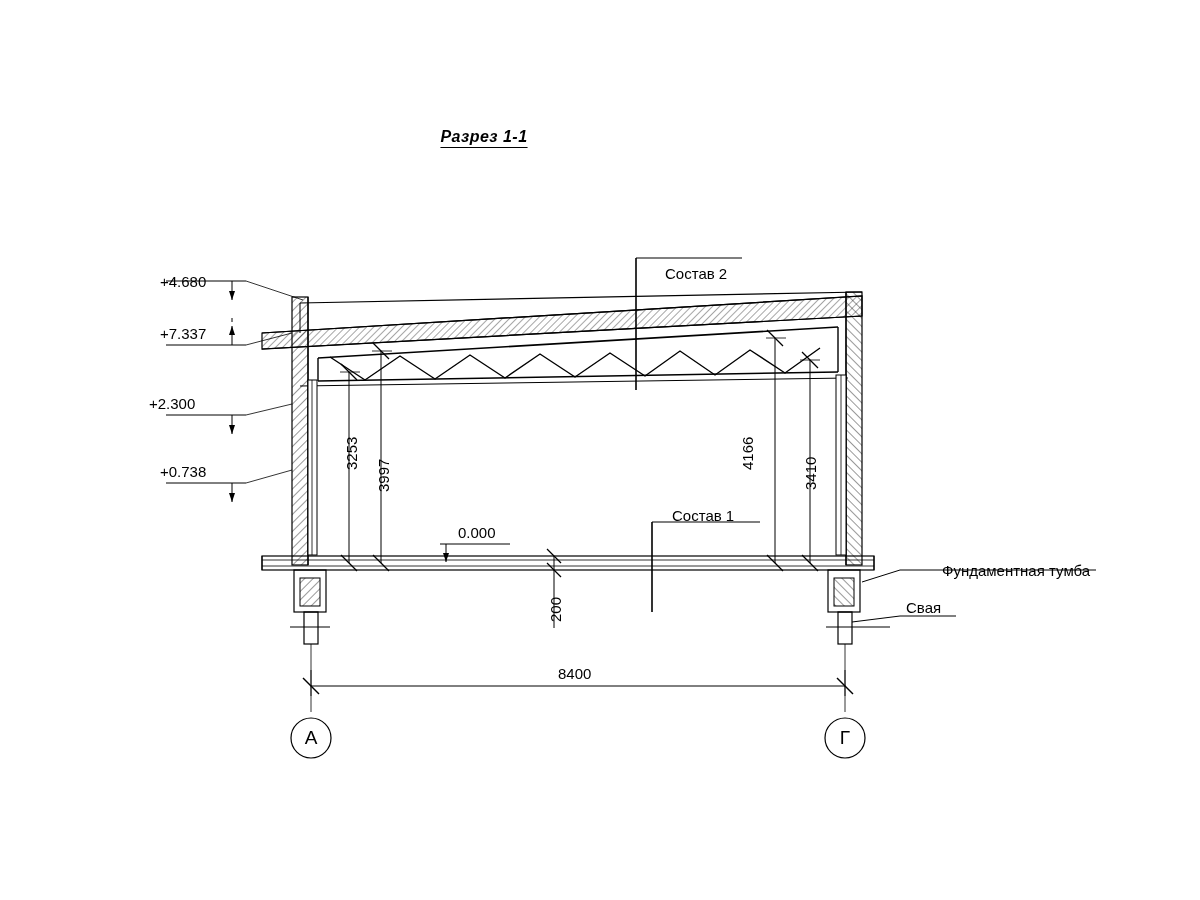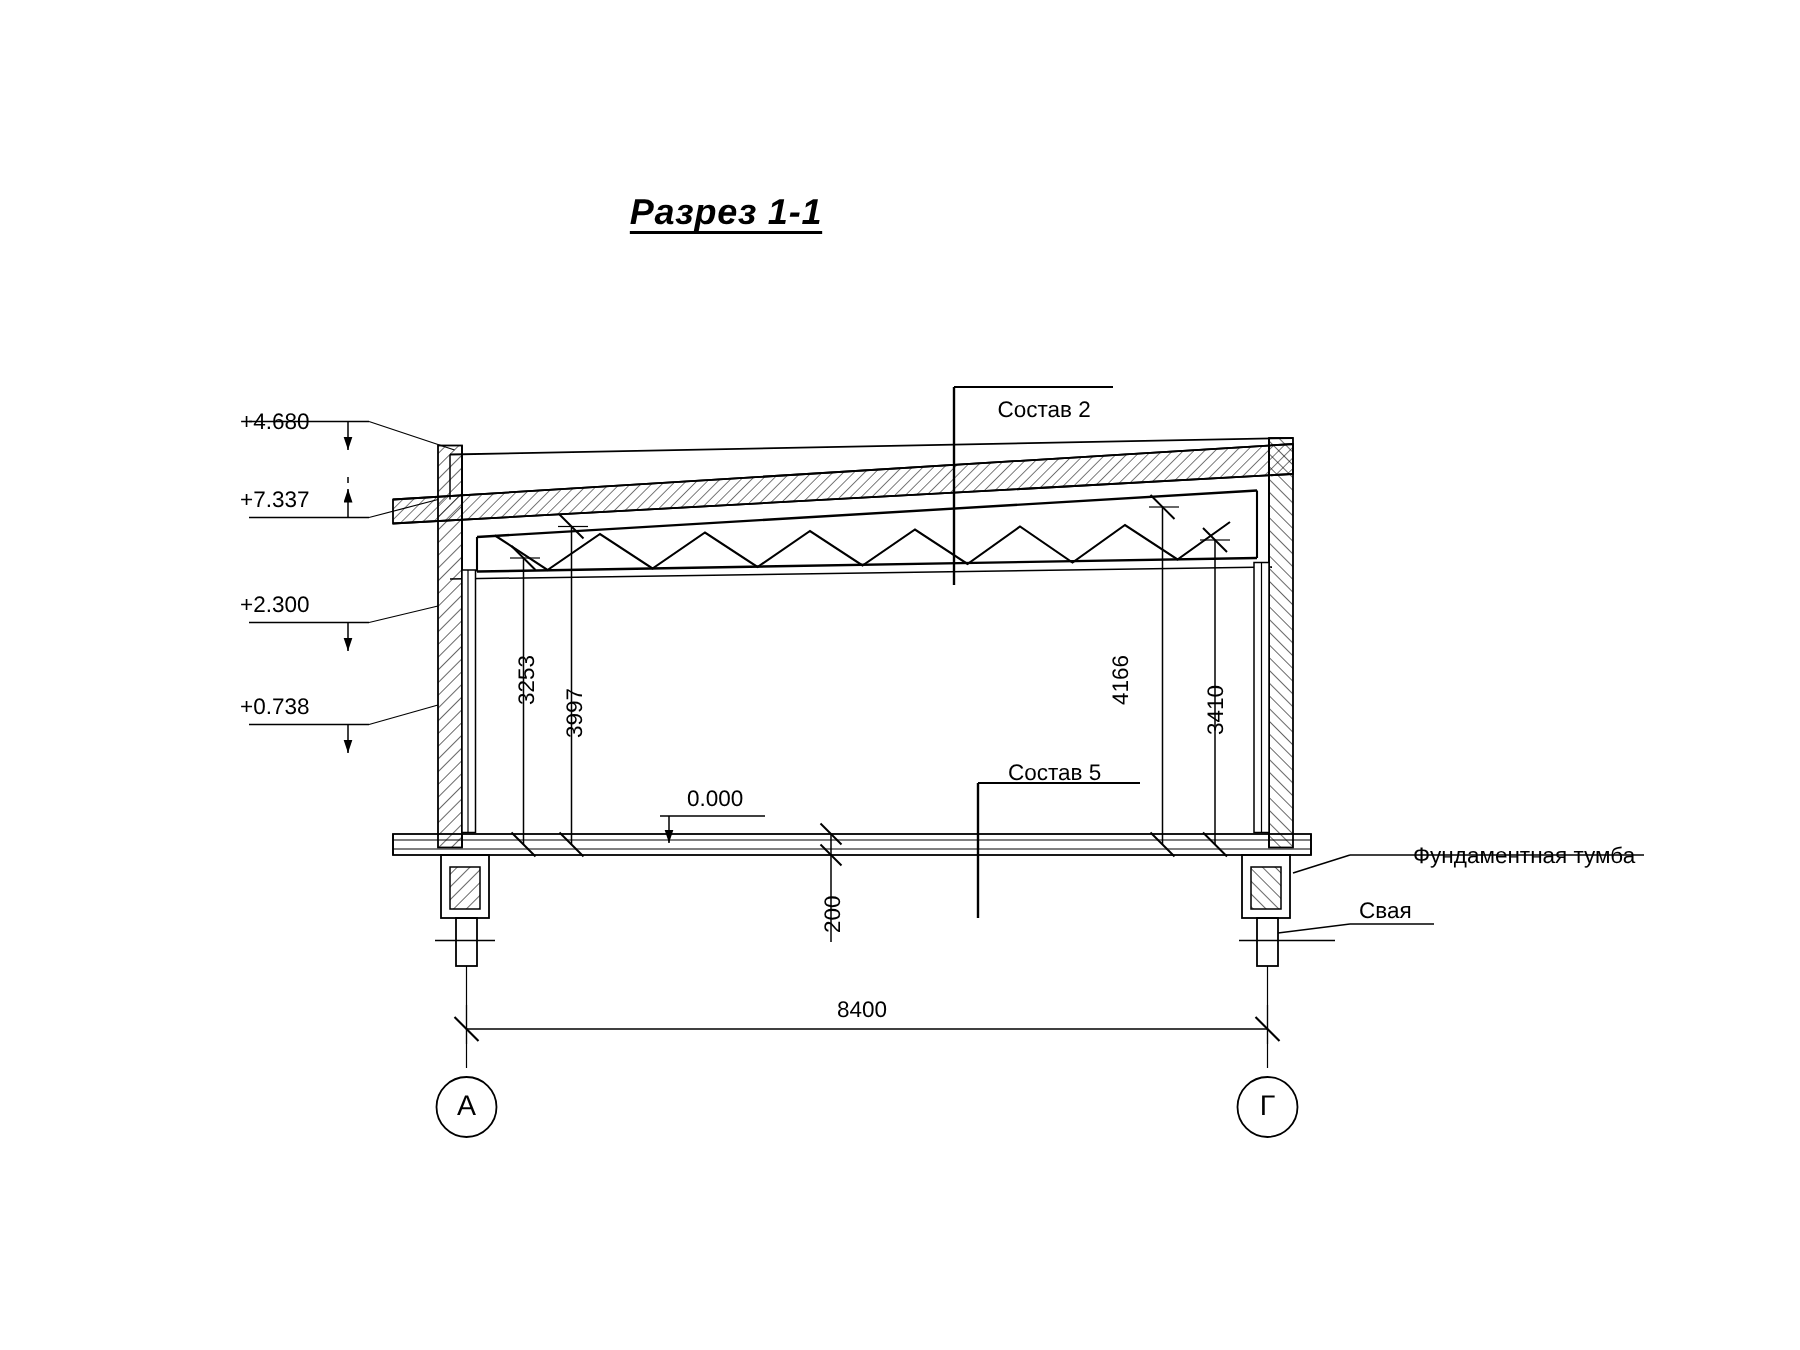"Разрез 1-1" .title { font-size: 24px -> 16px }
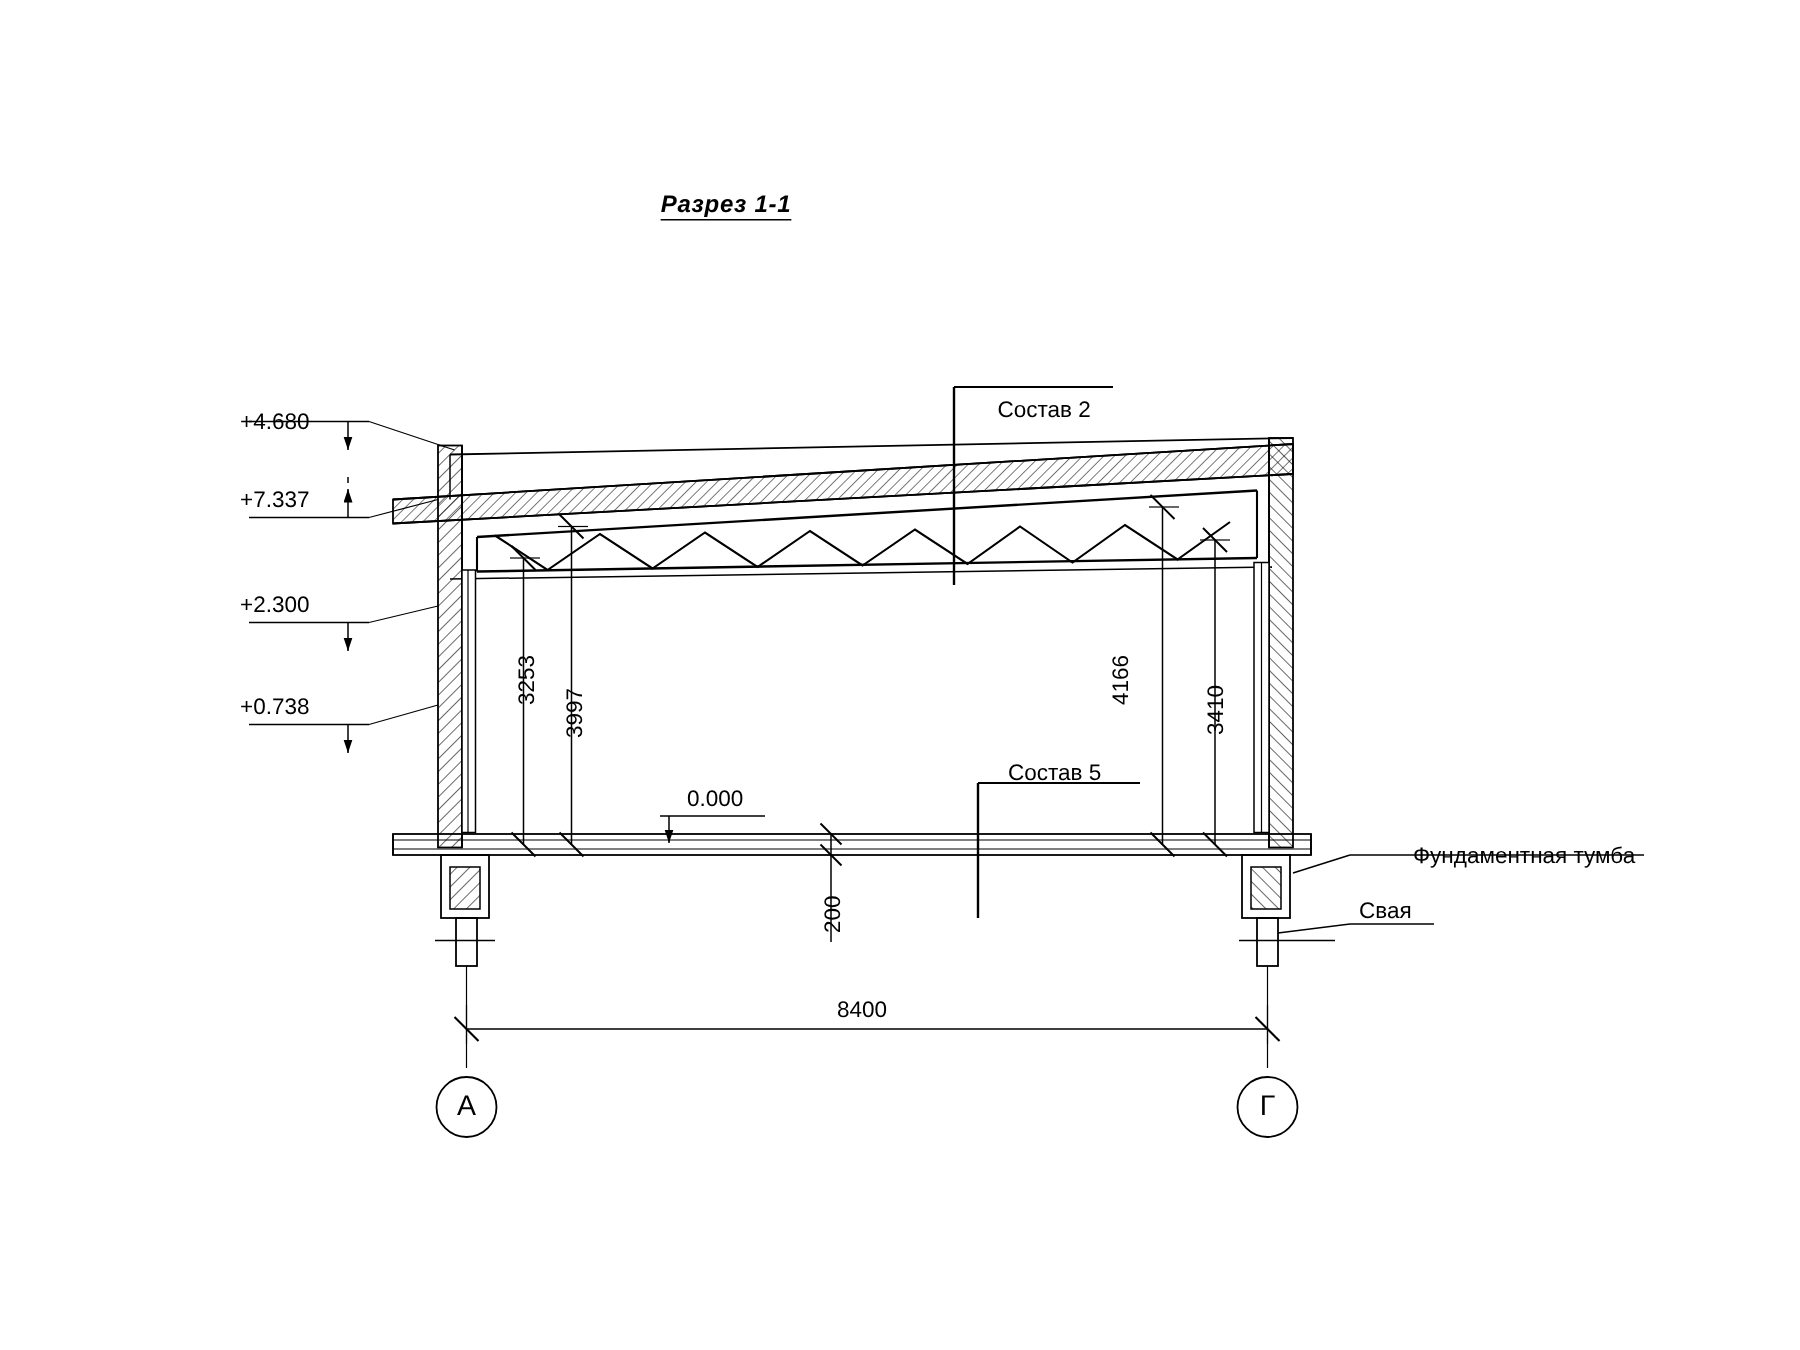"+2.300" div.lbl { left: 160px -> 149px }
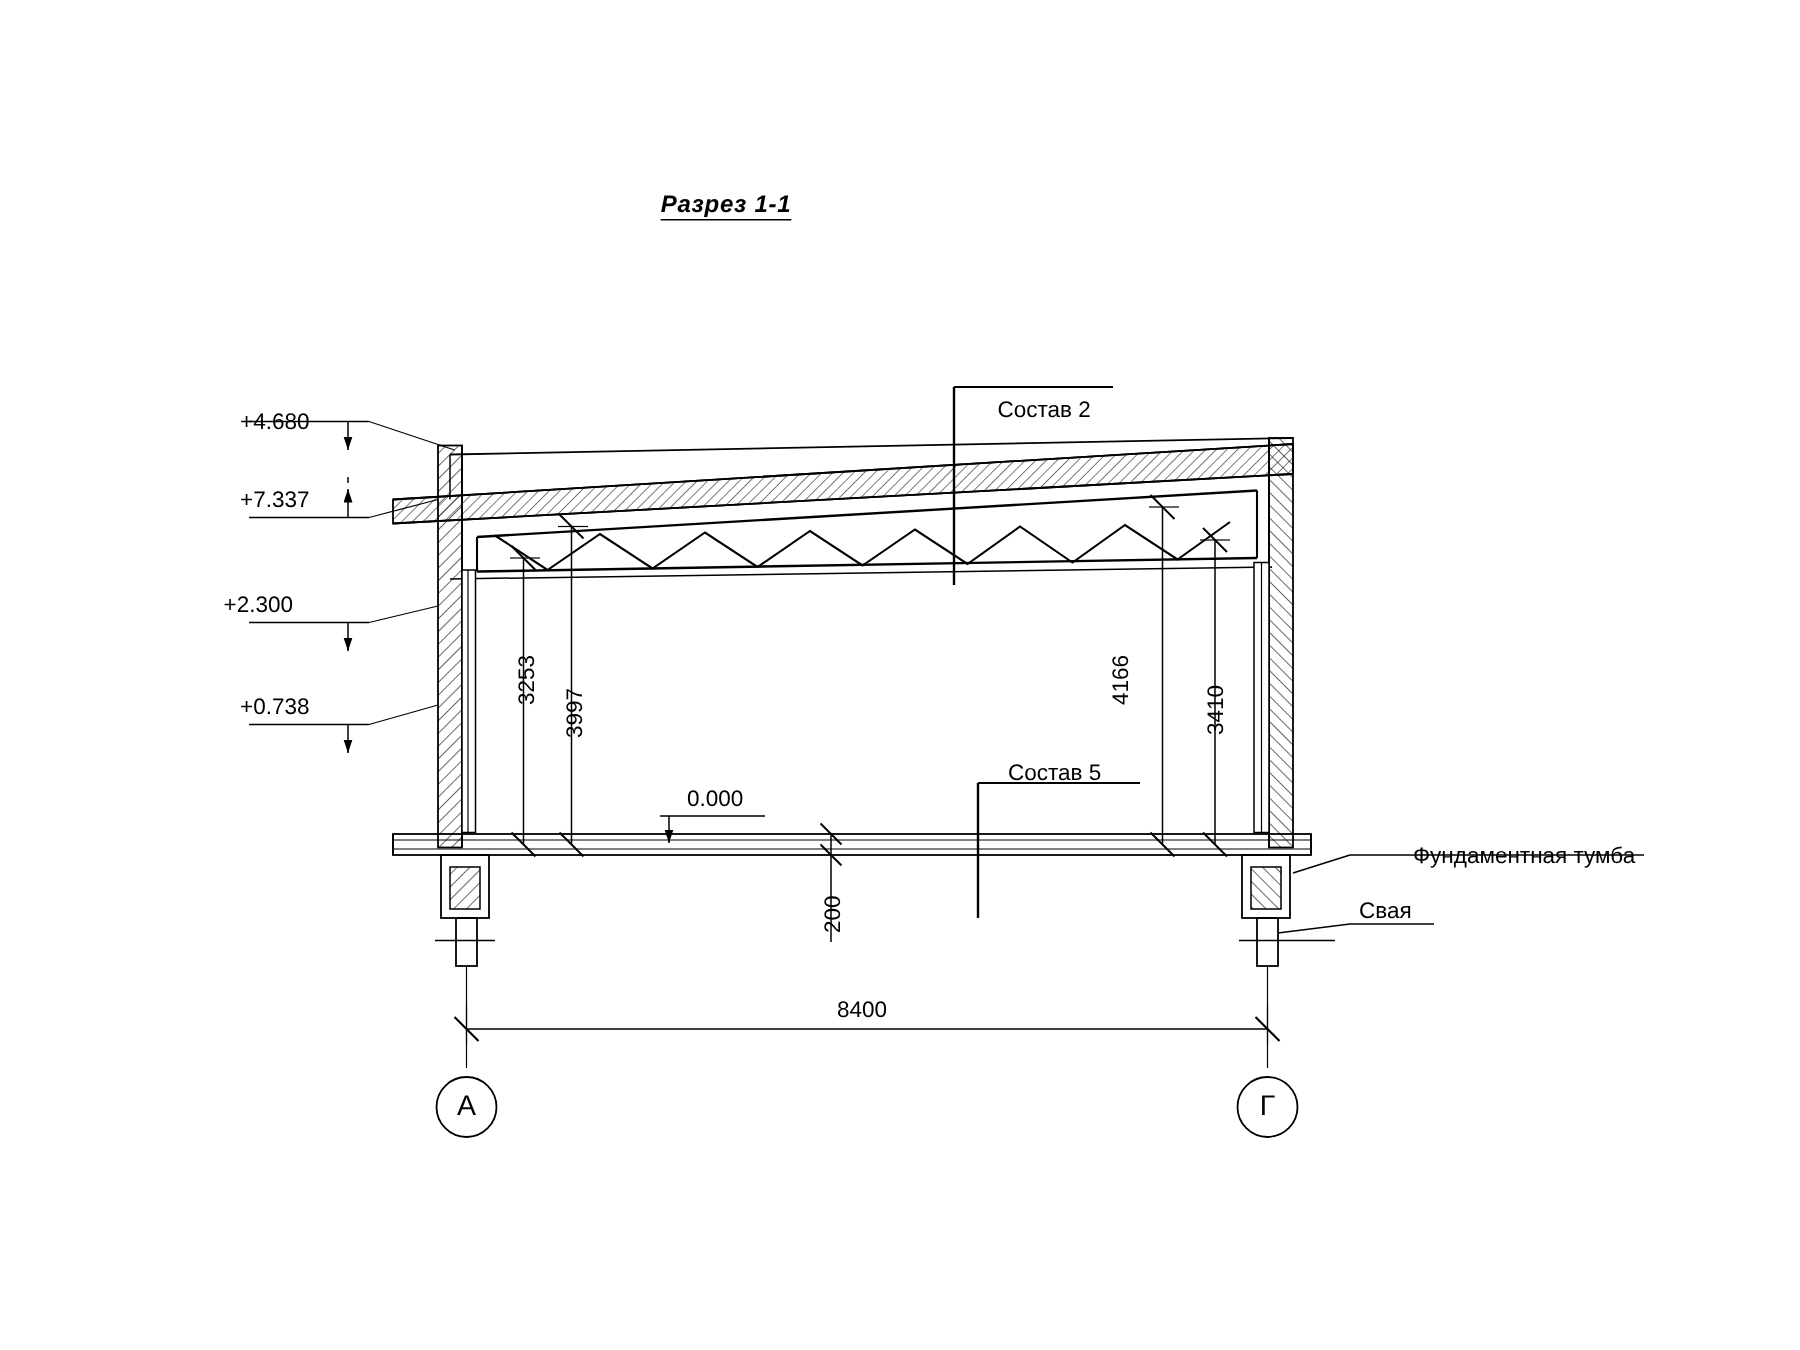"Состав 5" div.lbl { text: 5 -> 1 }
